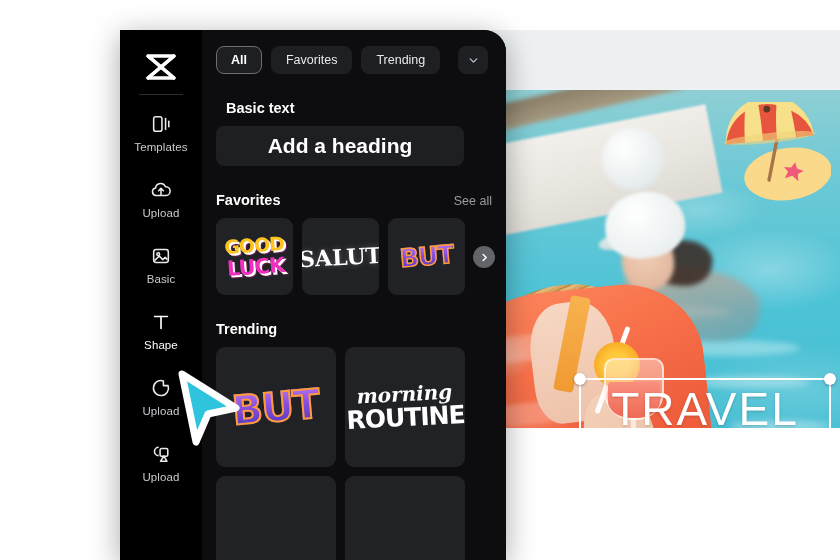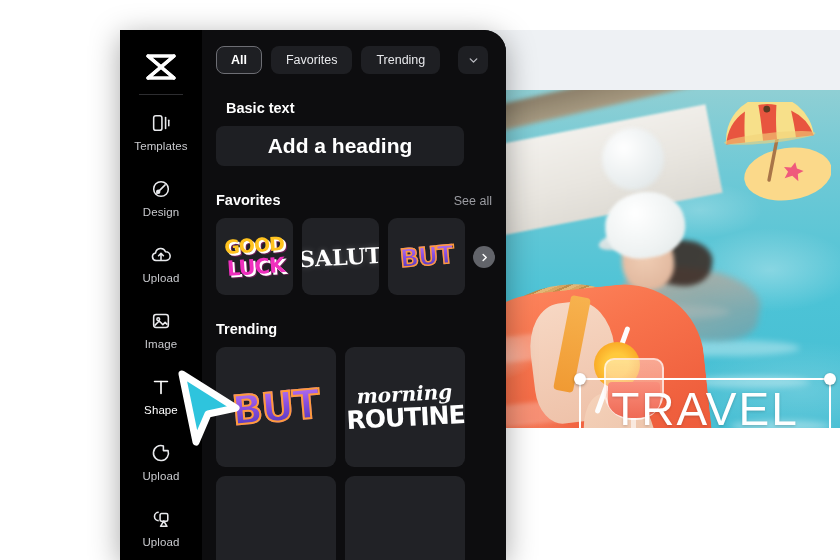"Design" div.rail-item { html: <div> <span> <svg> <circle></circle> <path></path> <circle></circle> </svg> </span> <span>Design</span> </div> -> none }
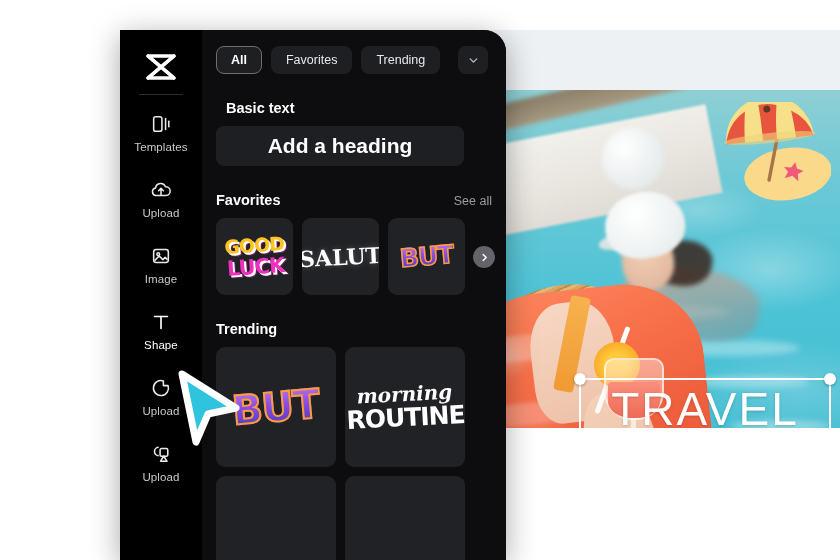"Image" span.rail-lbl { text: Image -> Basic }
